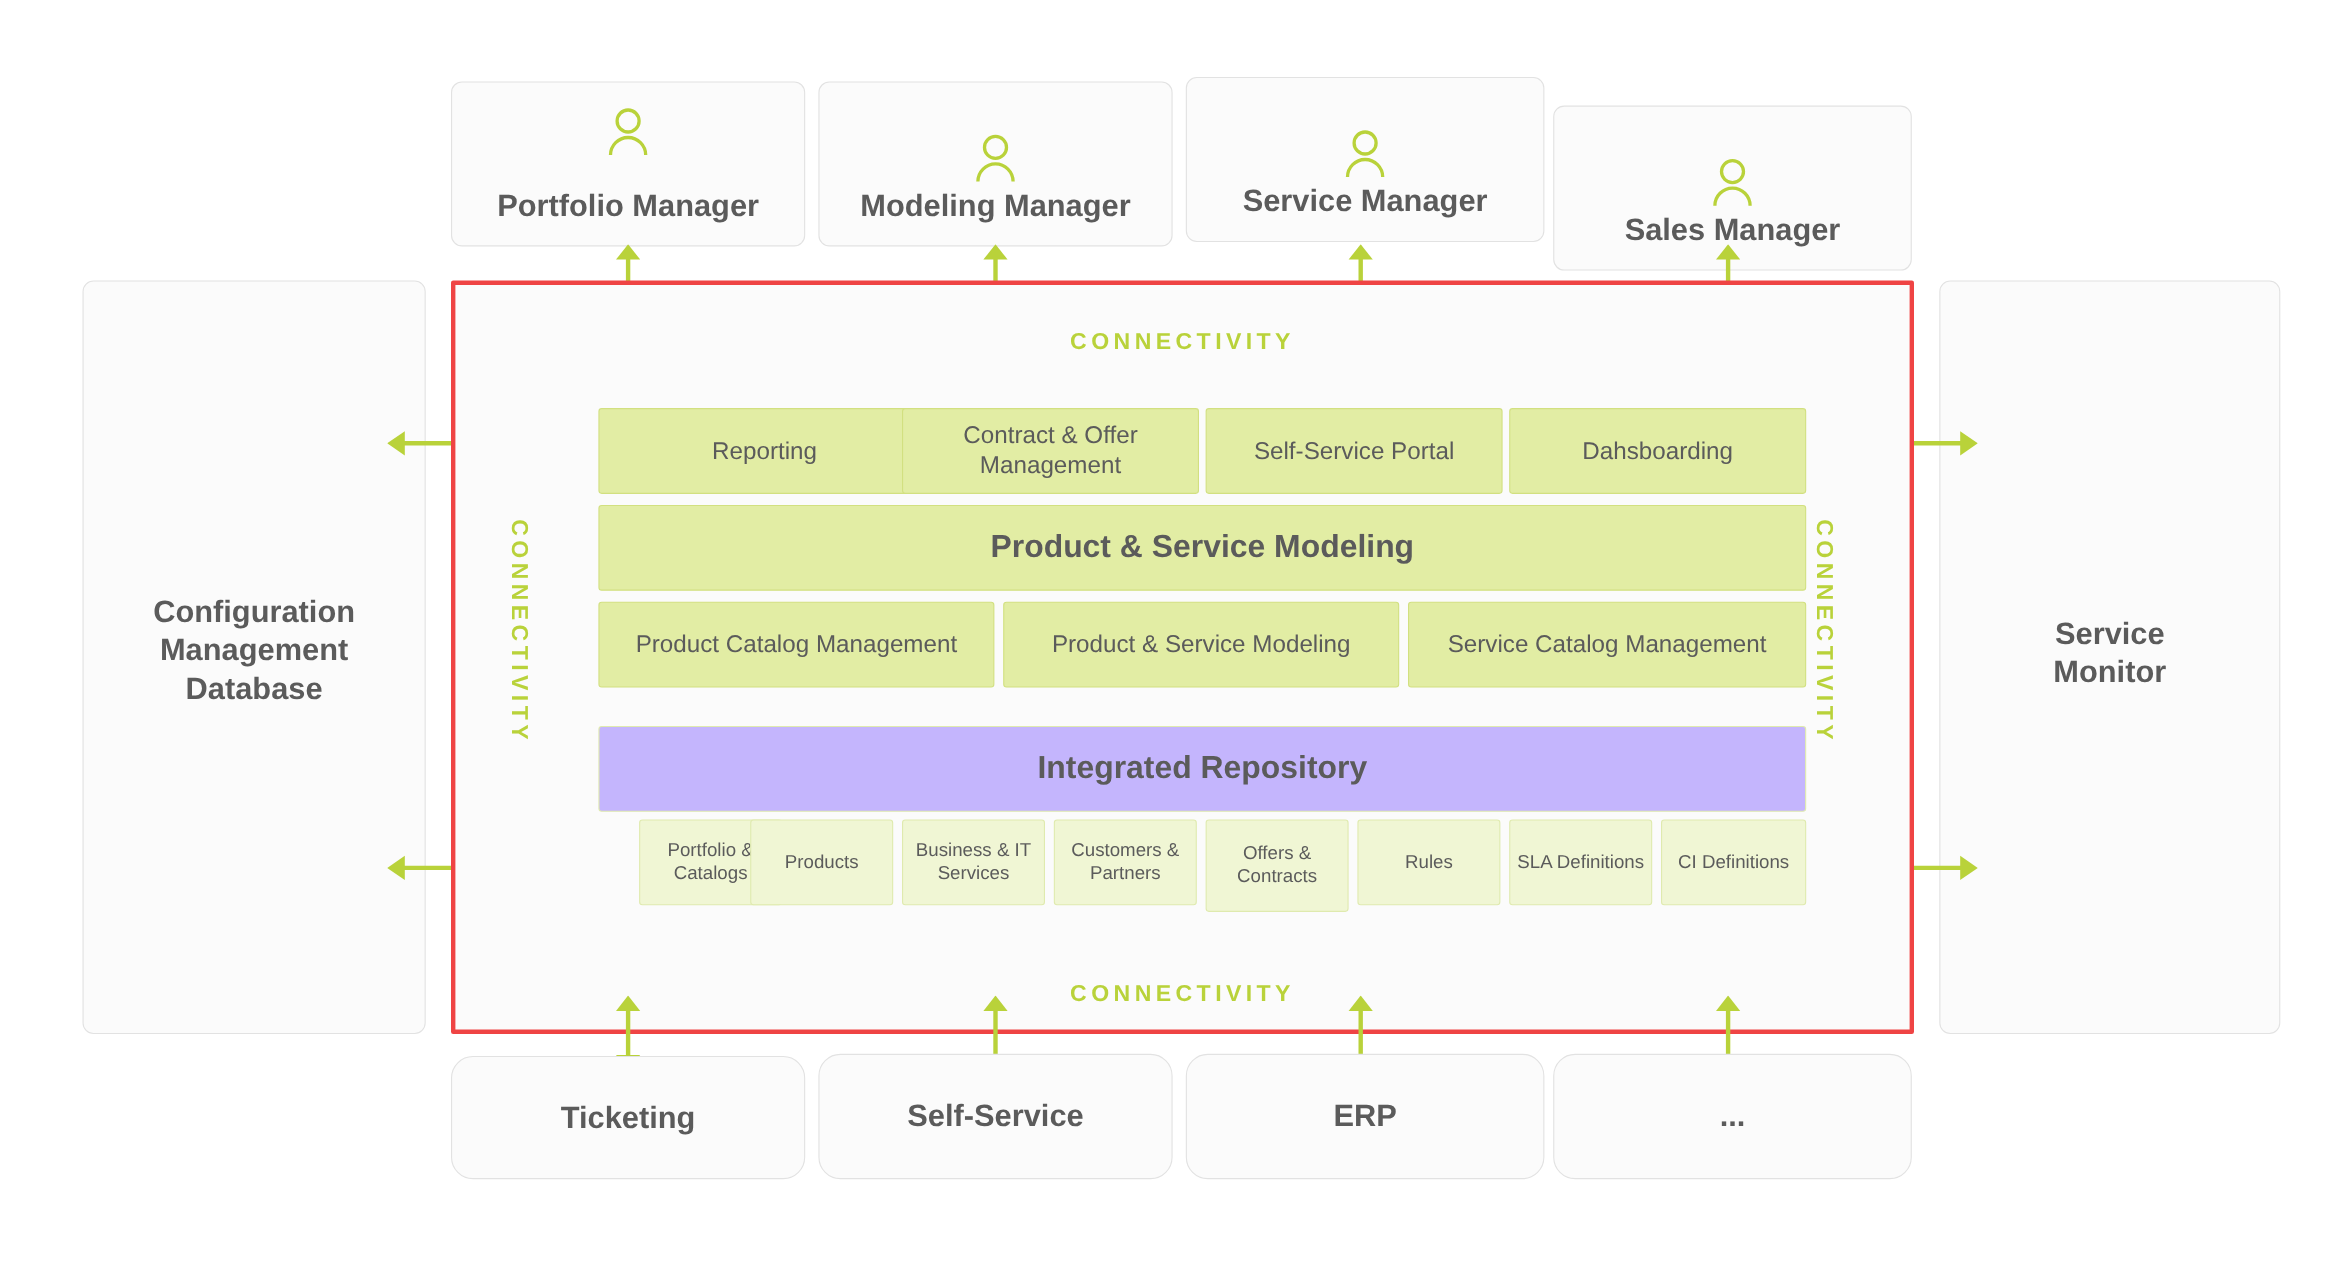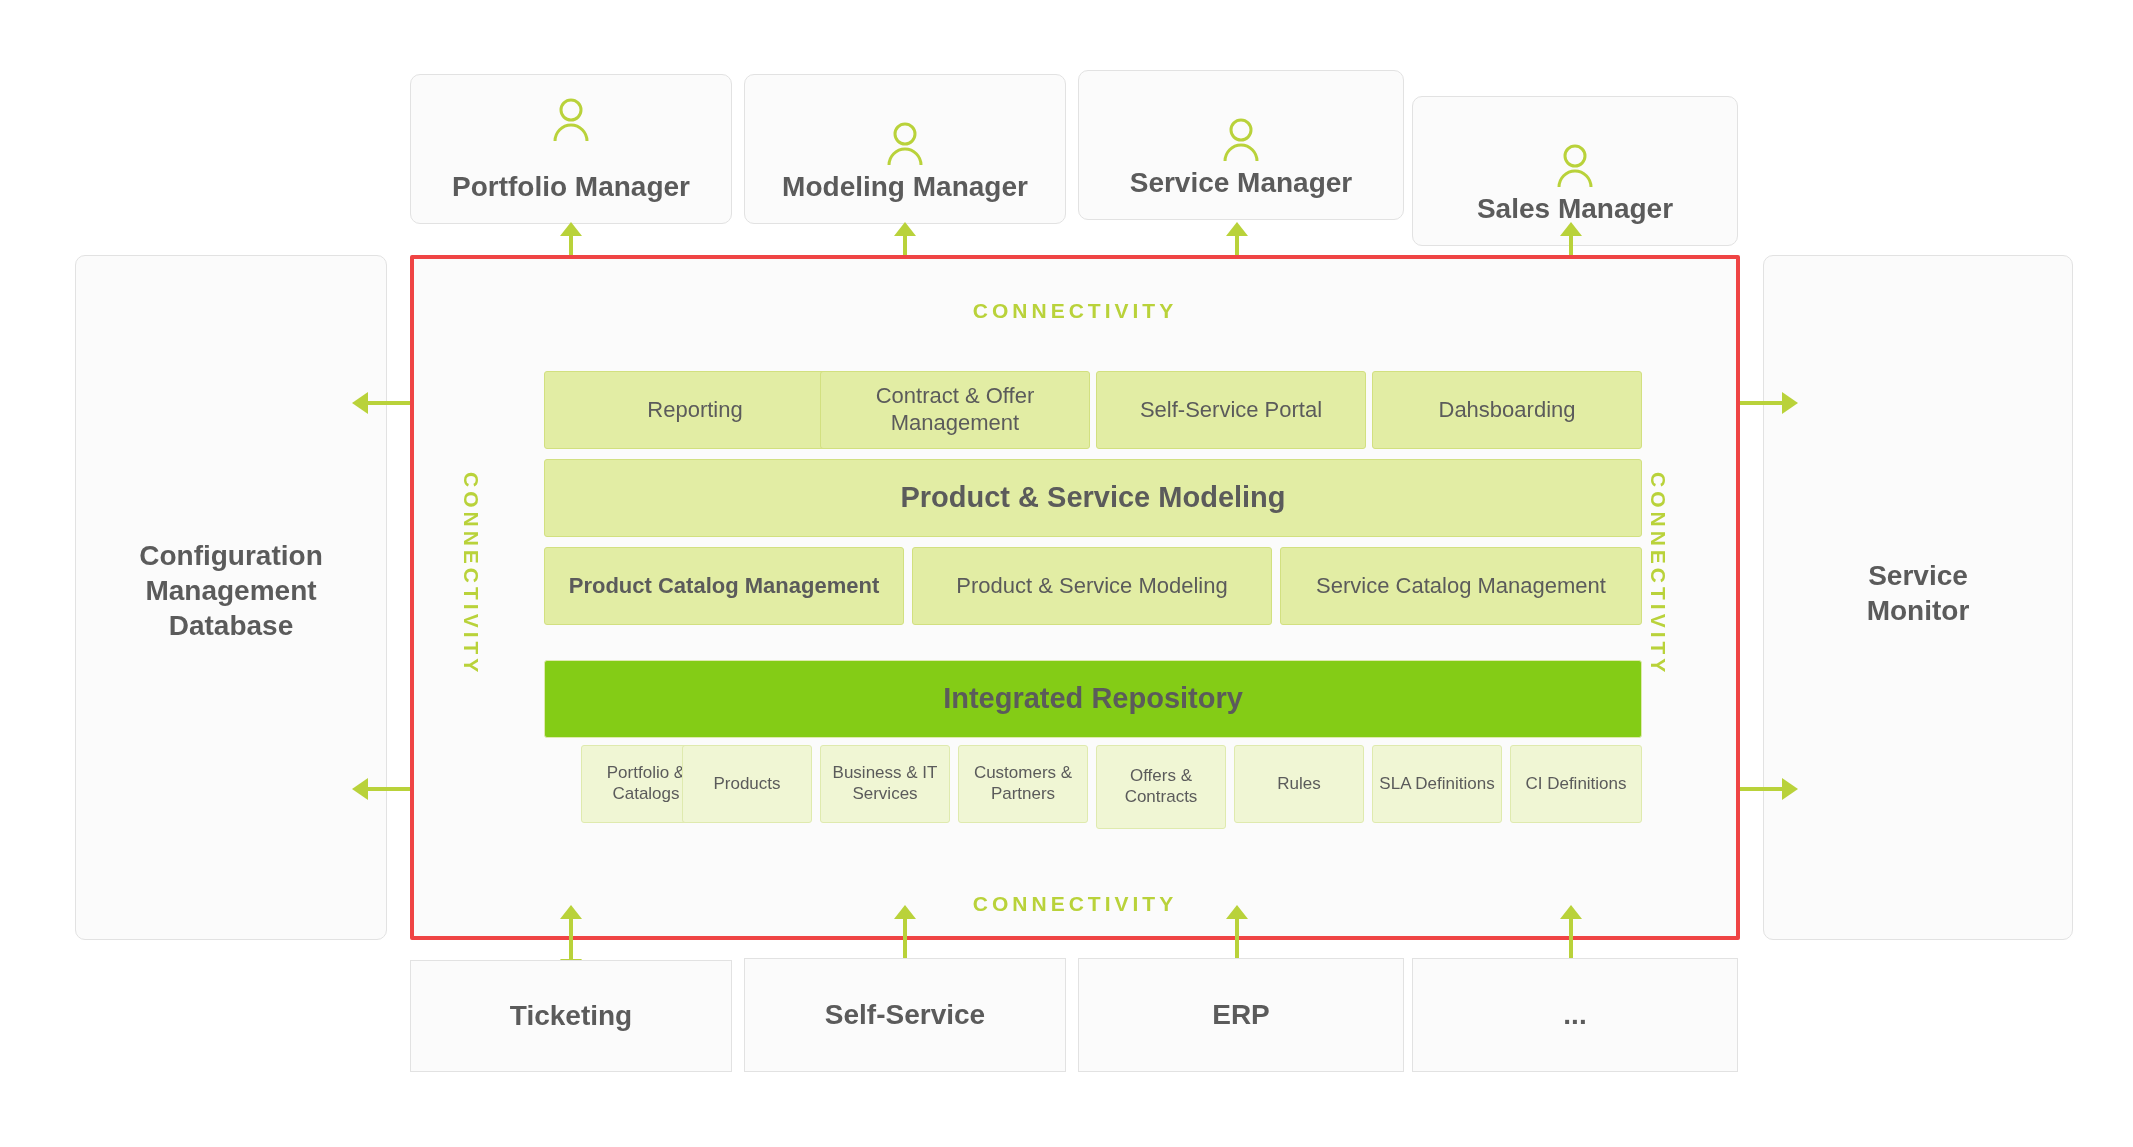"Product Catalog Management" div.tile { font-weight: bold -> none }
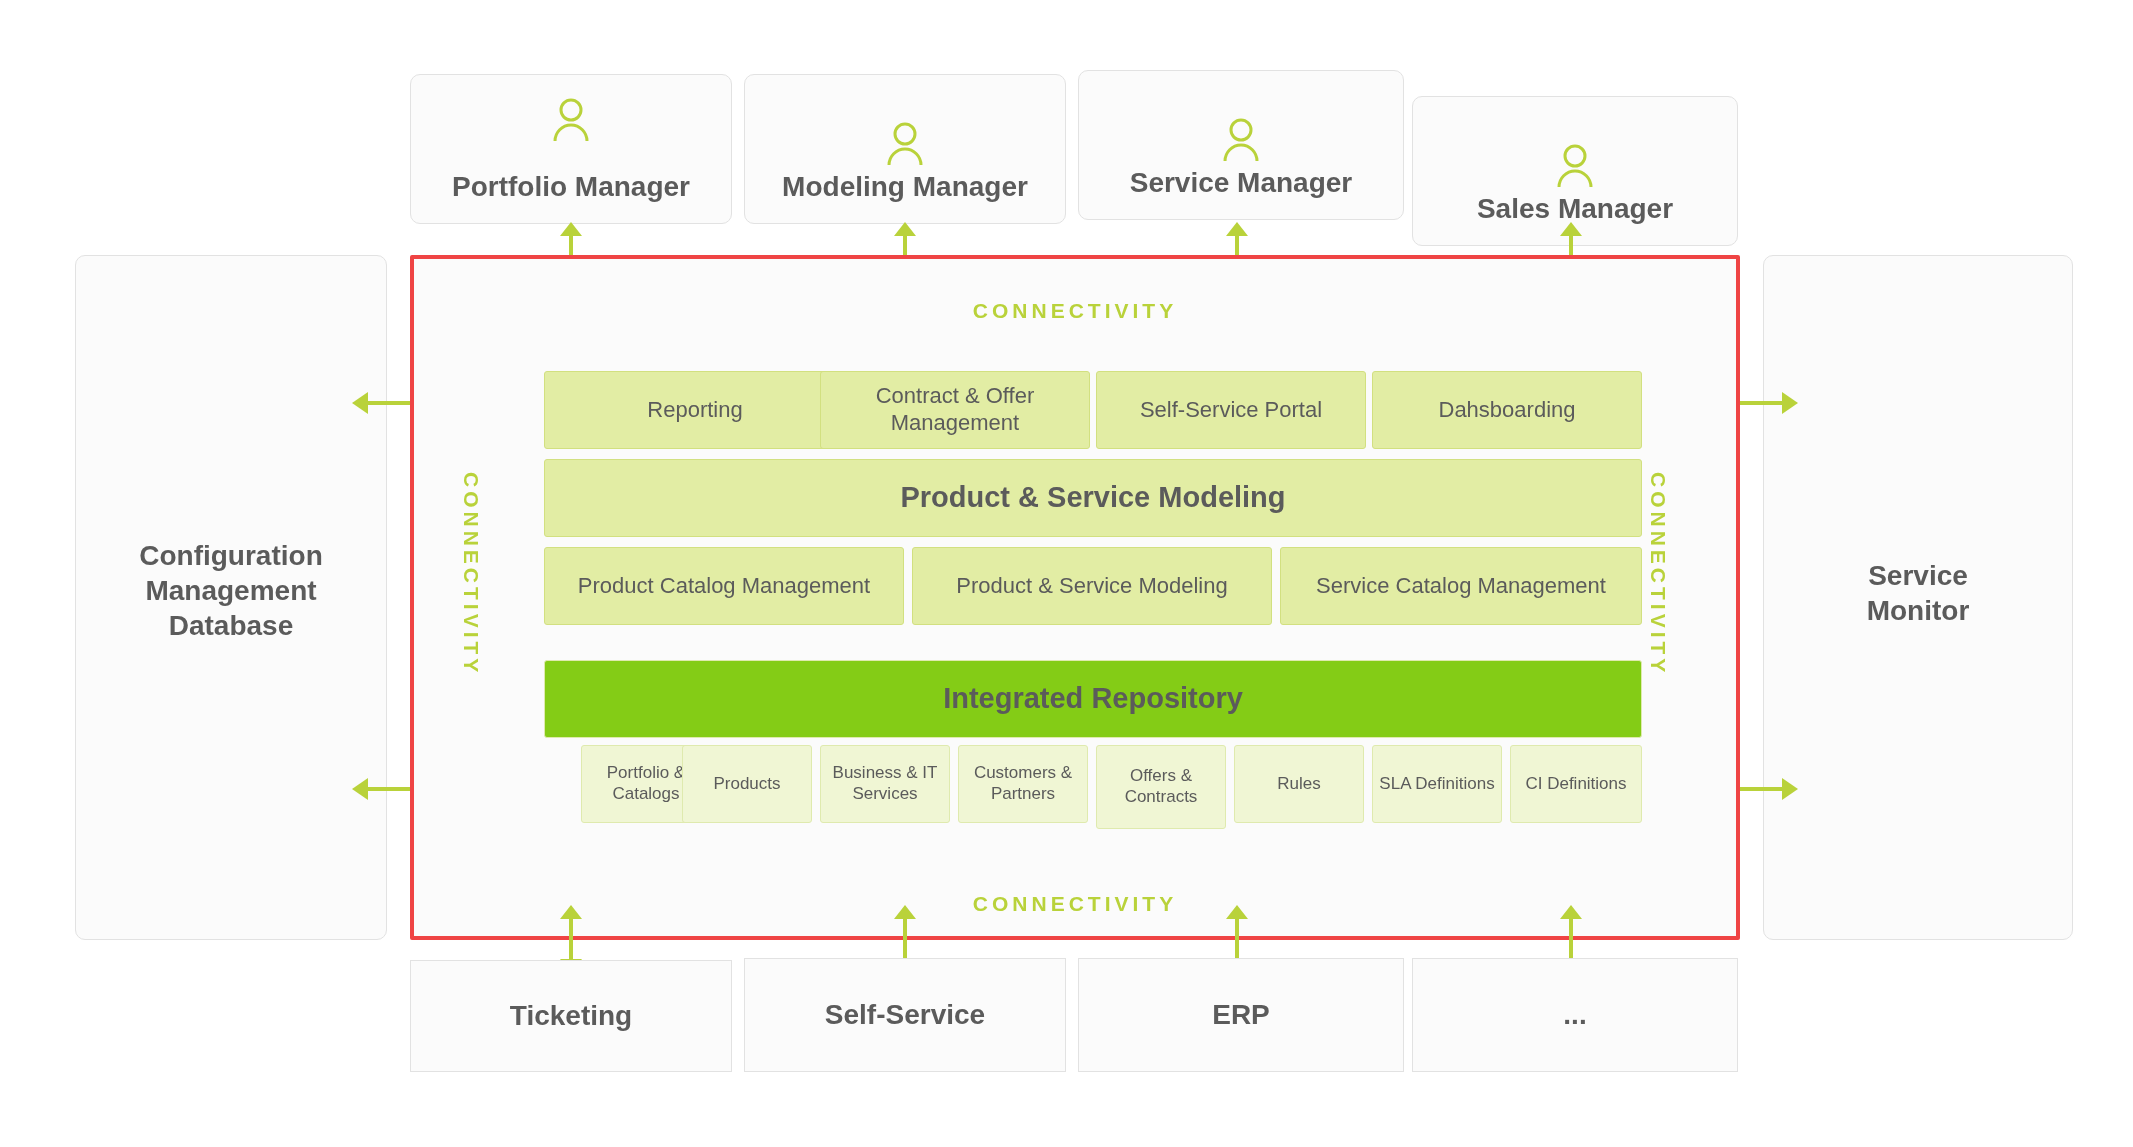"Integrated Repository" .tile-repo { background: #84cc16 -> #c4b5fd }
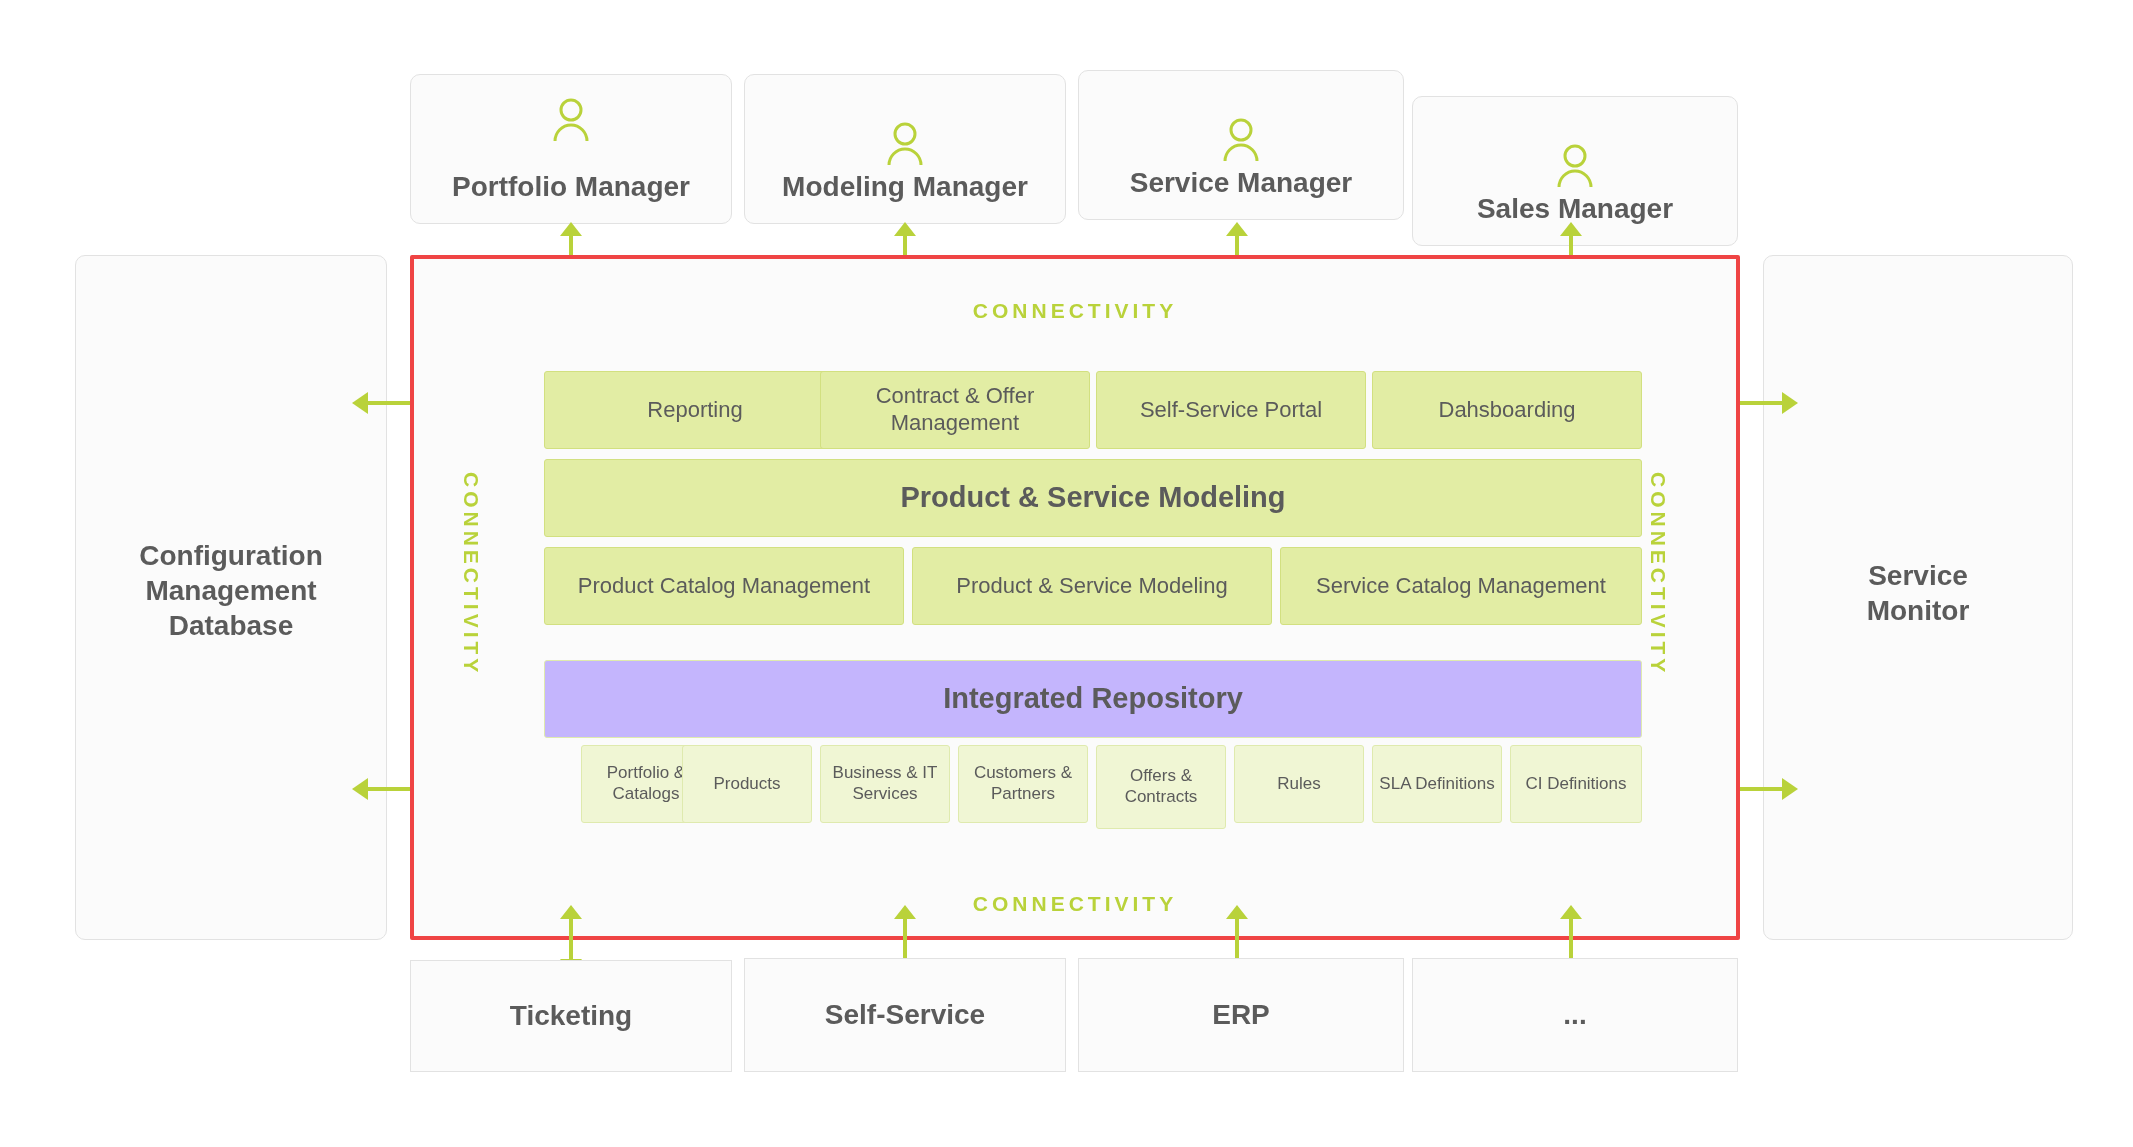"Ticketing" .system-box { border-radius: 0 -> 20px }
